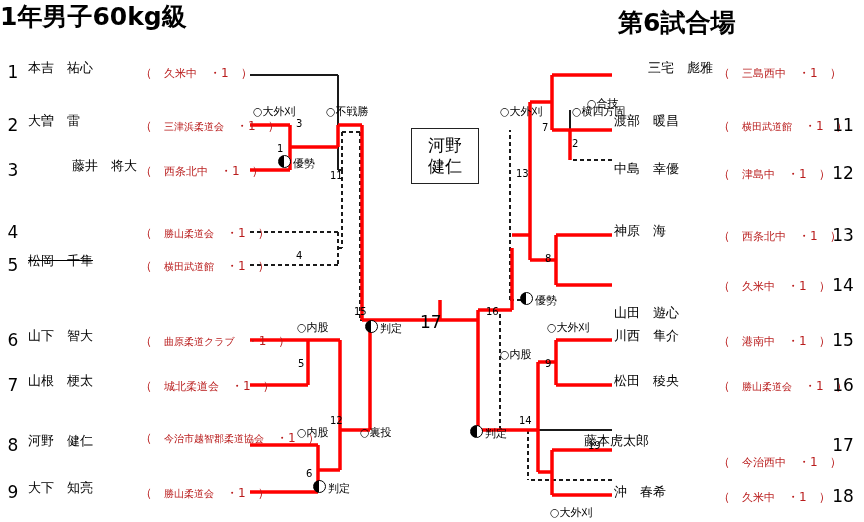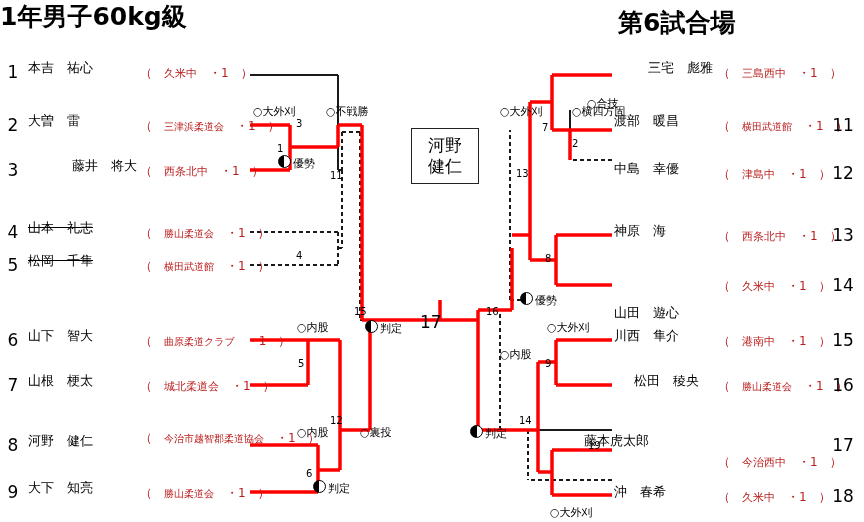"山本 礼志" div.pname { html: <div>山本 礼志</div> -> none }
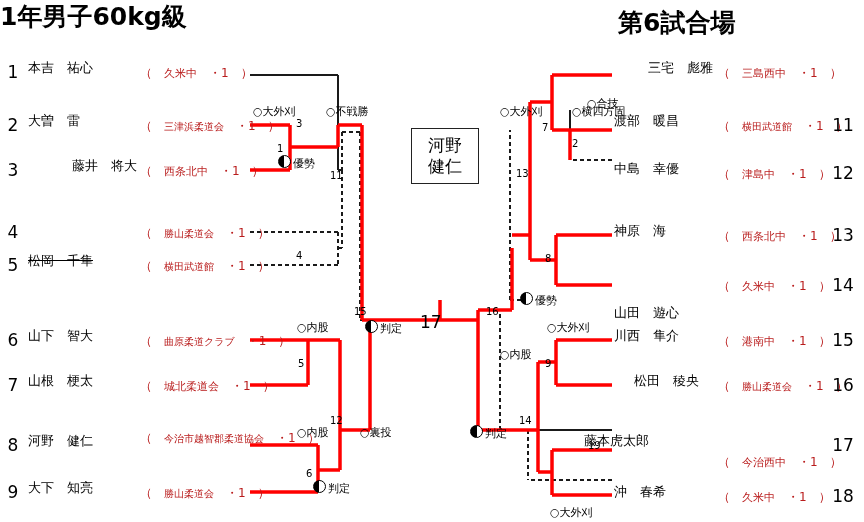"松田 稜央" div.pname { left: 634px -> 614px }
